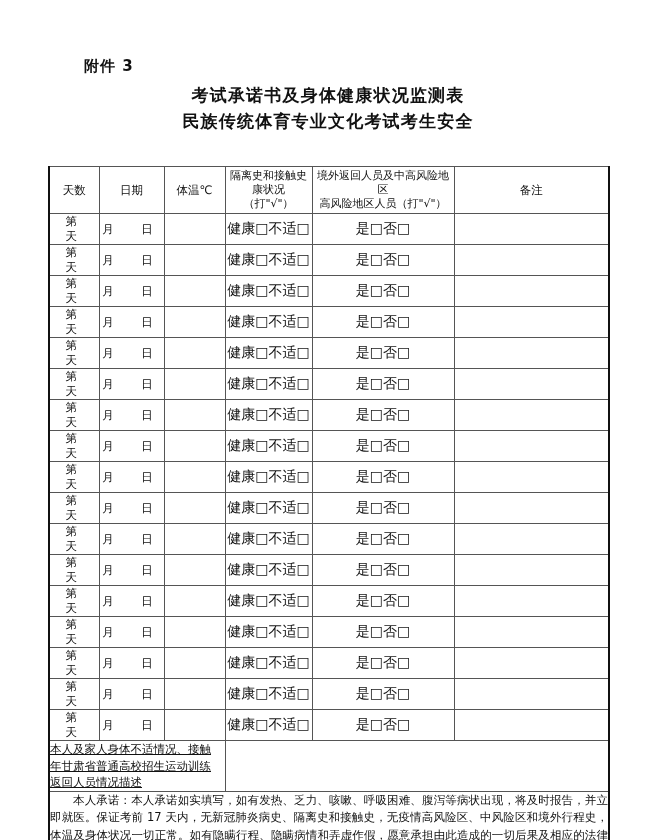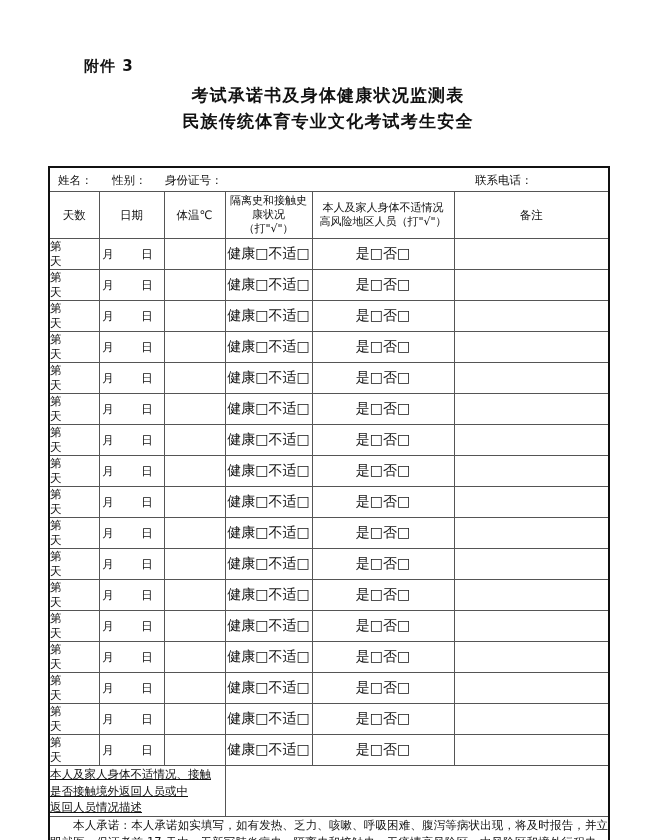"姓名：" tr.outer-top { html: <tr> <td> <span>姓名：</span> <span>性别：</span> <span>身份证号：</span> <span>联系电话：</span> </td> </tr> -> none }
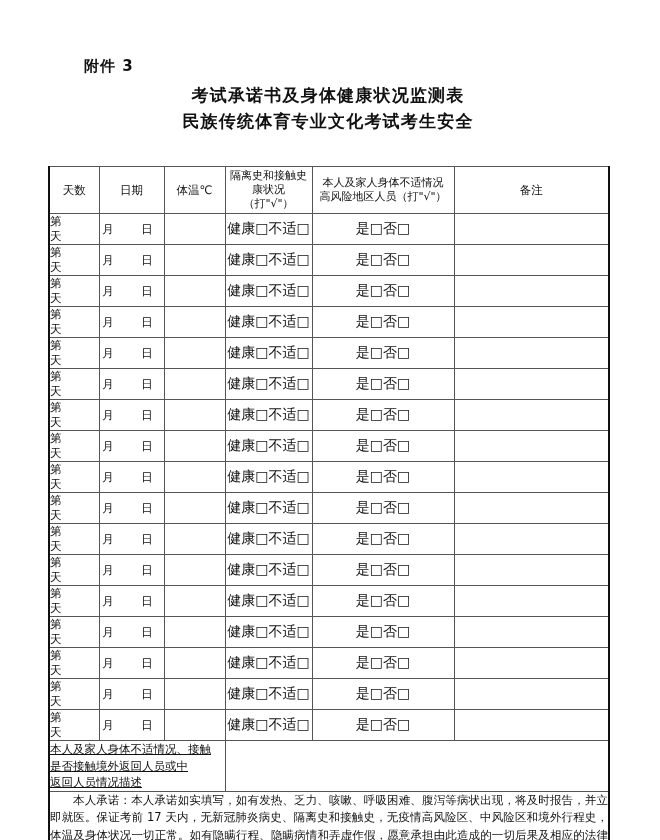"本人及家人身体不适情况" div { text: 本人及家人身体不适情况 -> 境外返回人员及中高风险地区 }
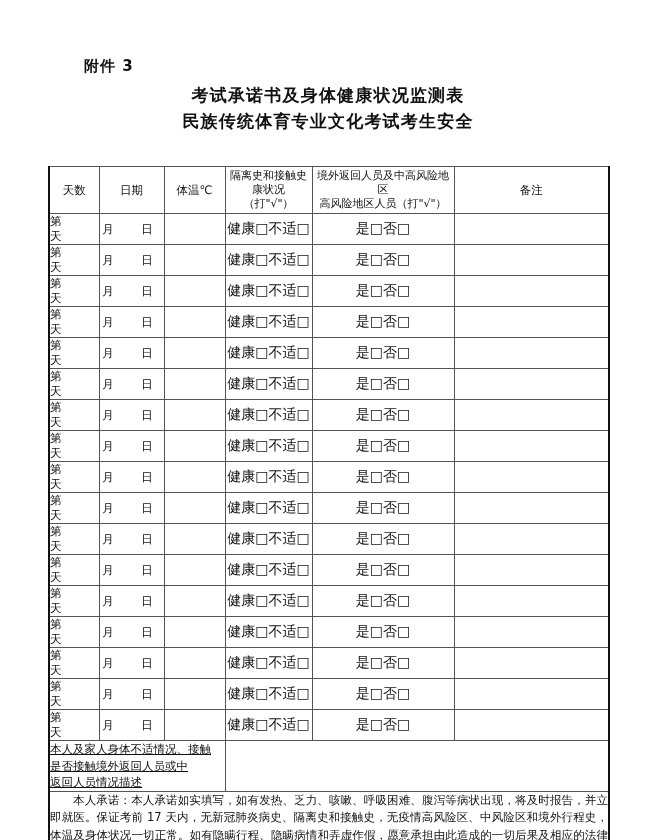"第 天" .c-days { text-align: none -> center }
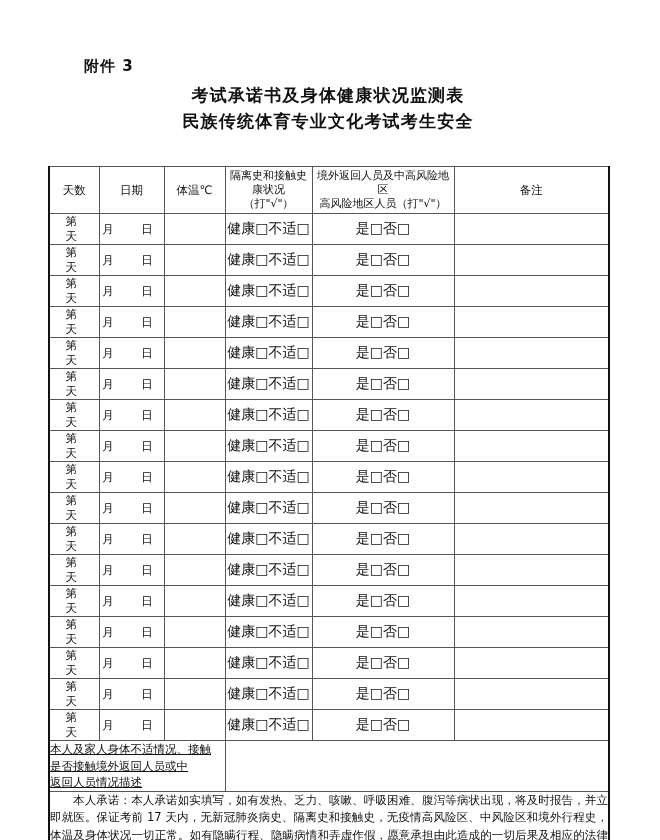"是否接触境外返回人员或中" div { text: 是否接触境外返回人员或中 -> 年甘肃省普通高校招生运动训练 }
